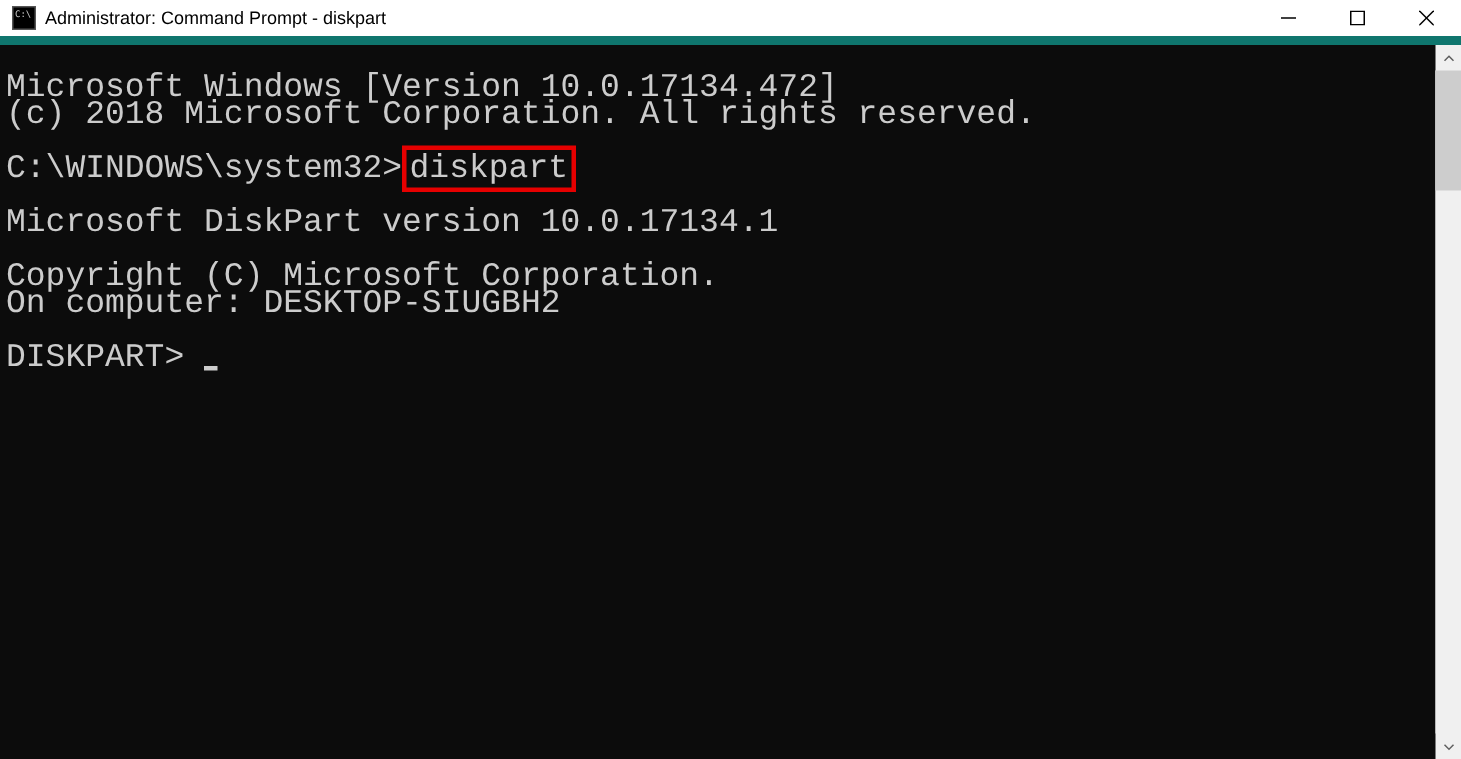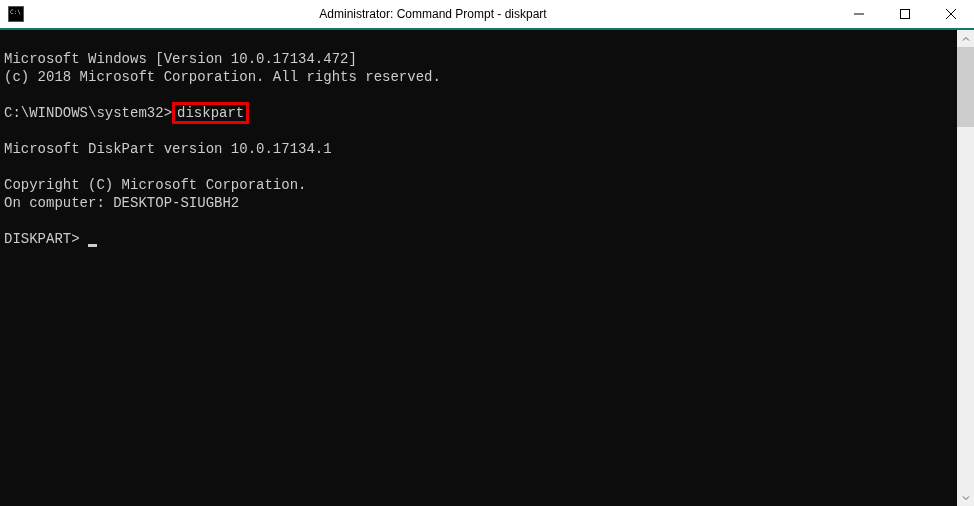"Administrator: Command Prompt - diskpart" .titlebar { border-bottom: 2px solid #0f766e -> 6px solid #0f766e; text-align: center -> none }
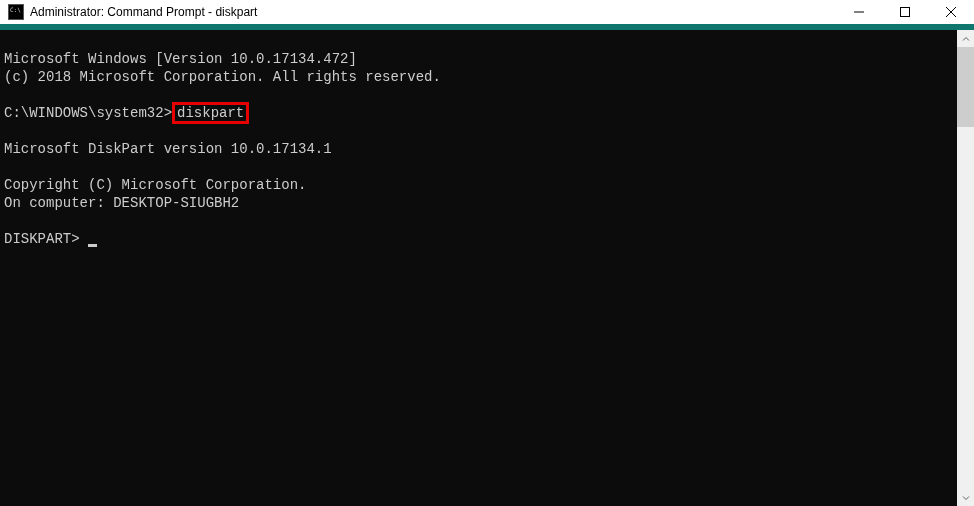"Microsoft Windows [Version" .terminal-content { font-size: 14px -> 22px }
